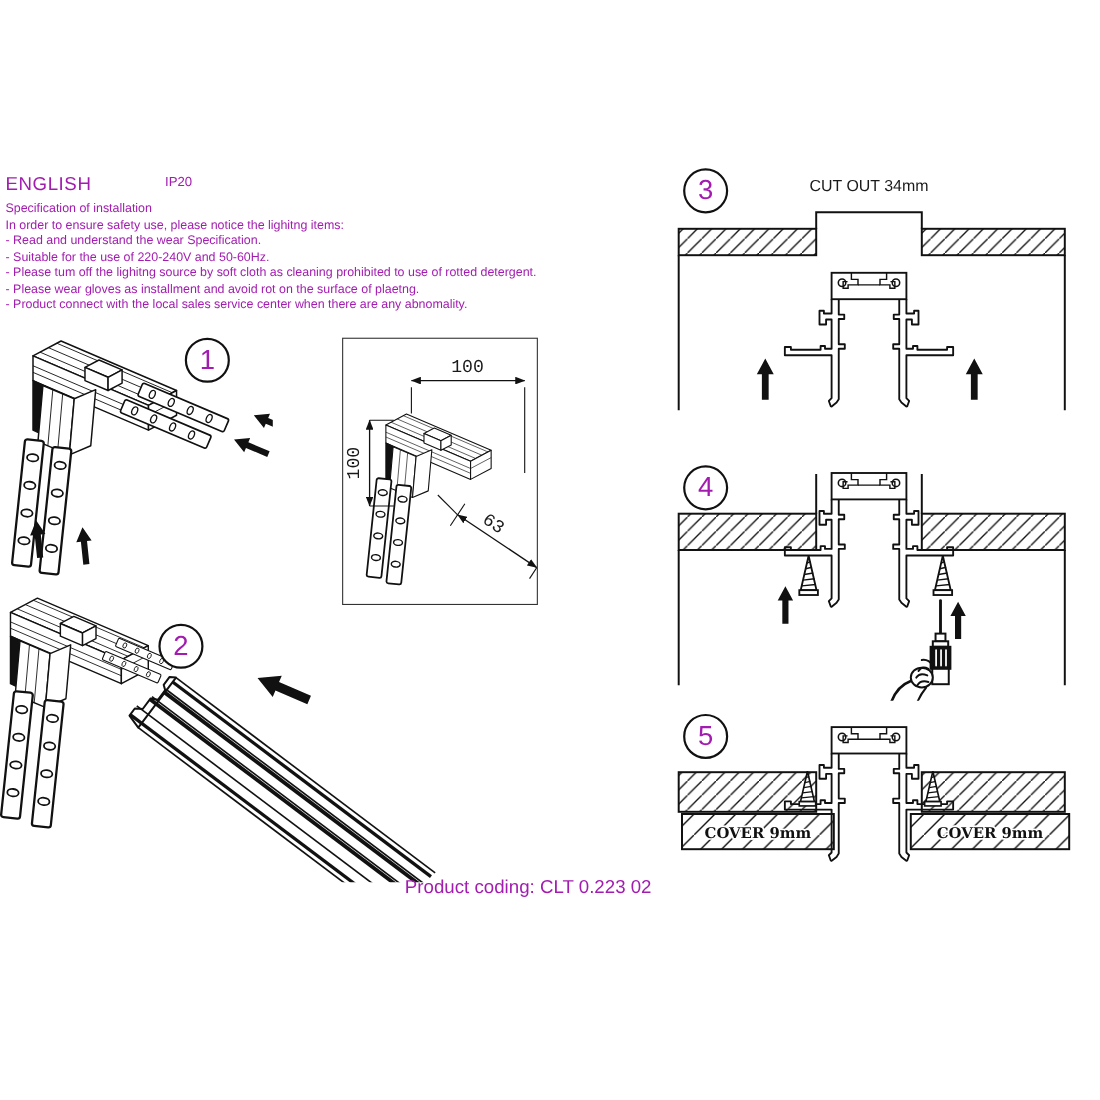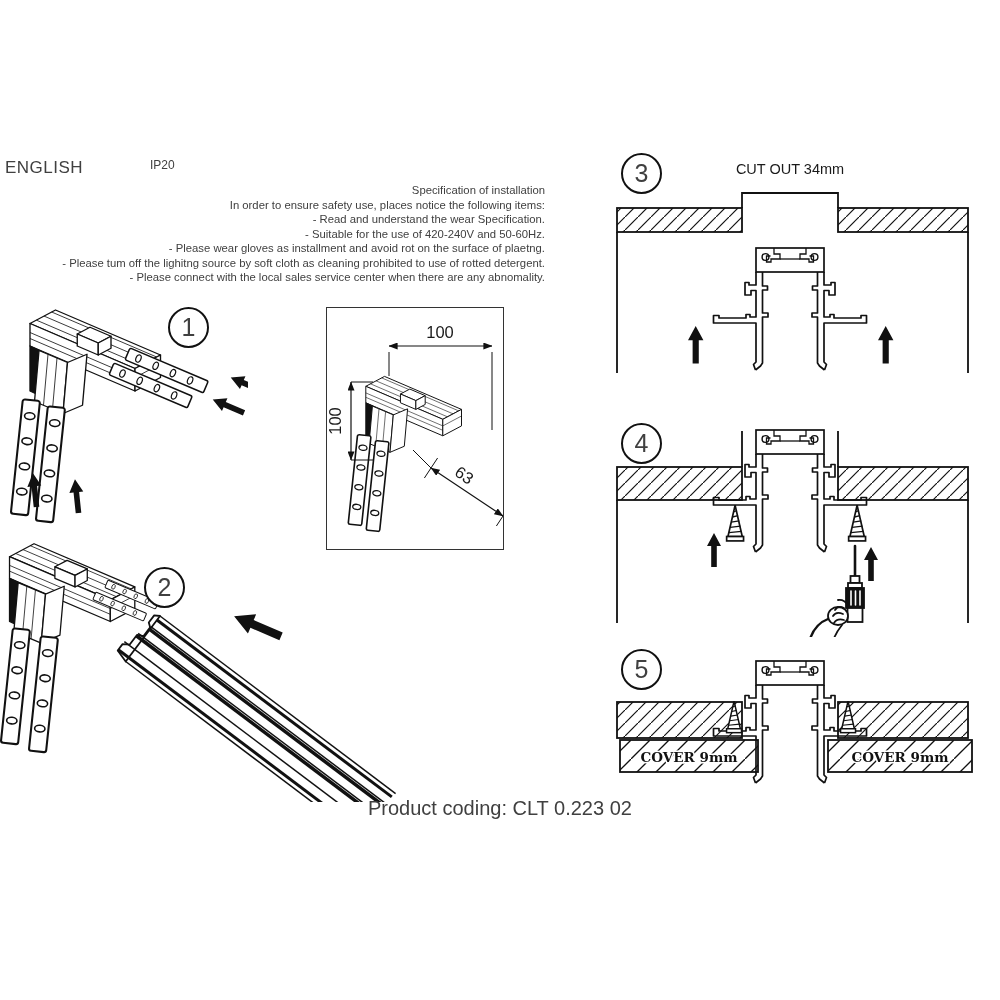"ENGLISH" .page { color: #404040 -> #a21caf }
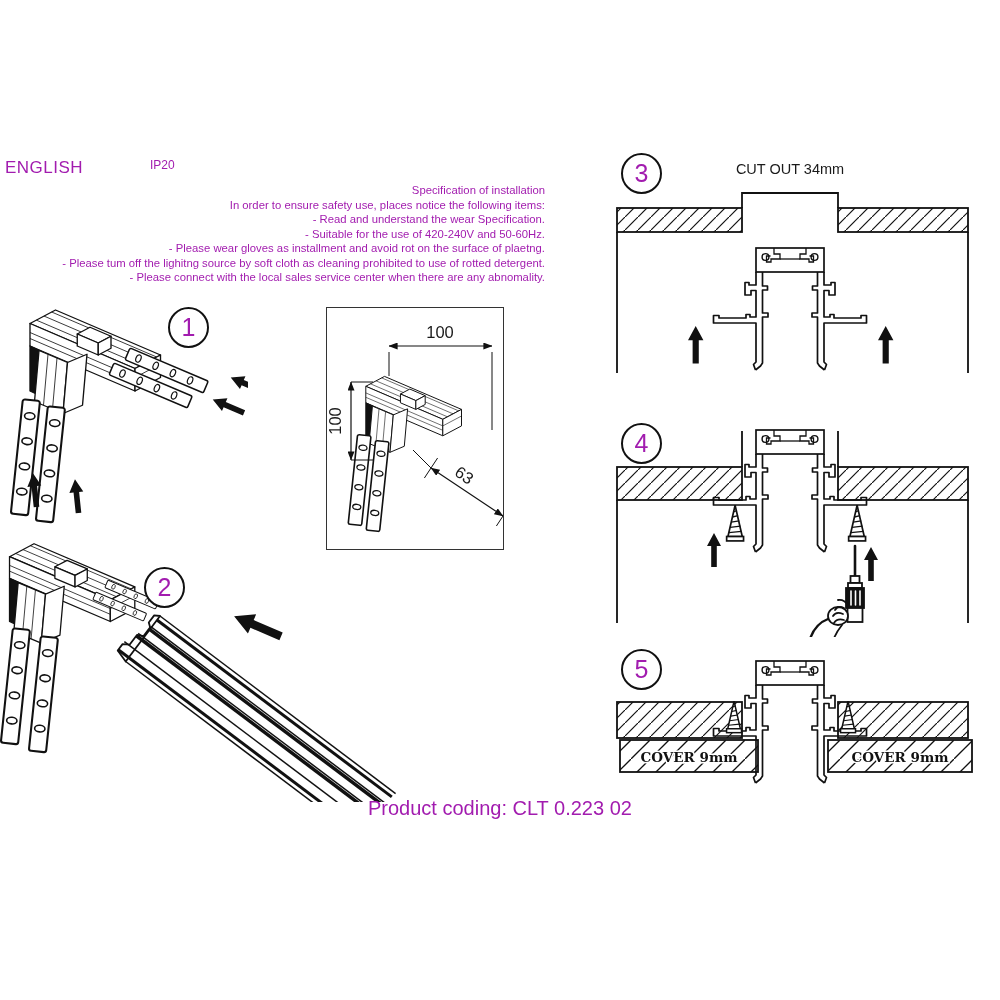"Specification of installation" .spec div { text-align: right -> none }
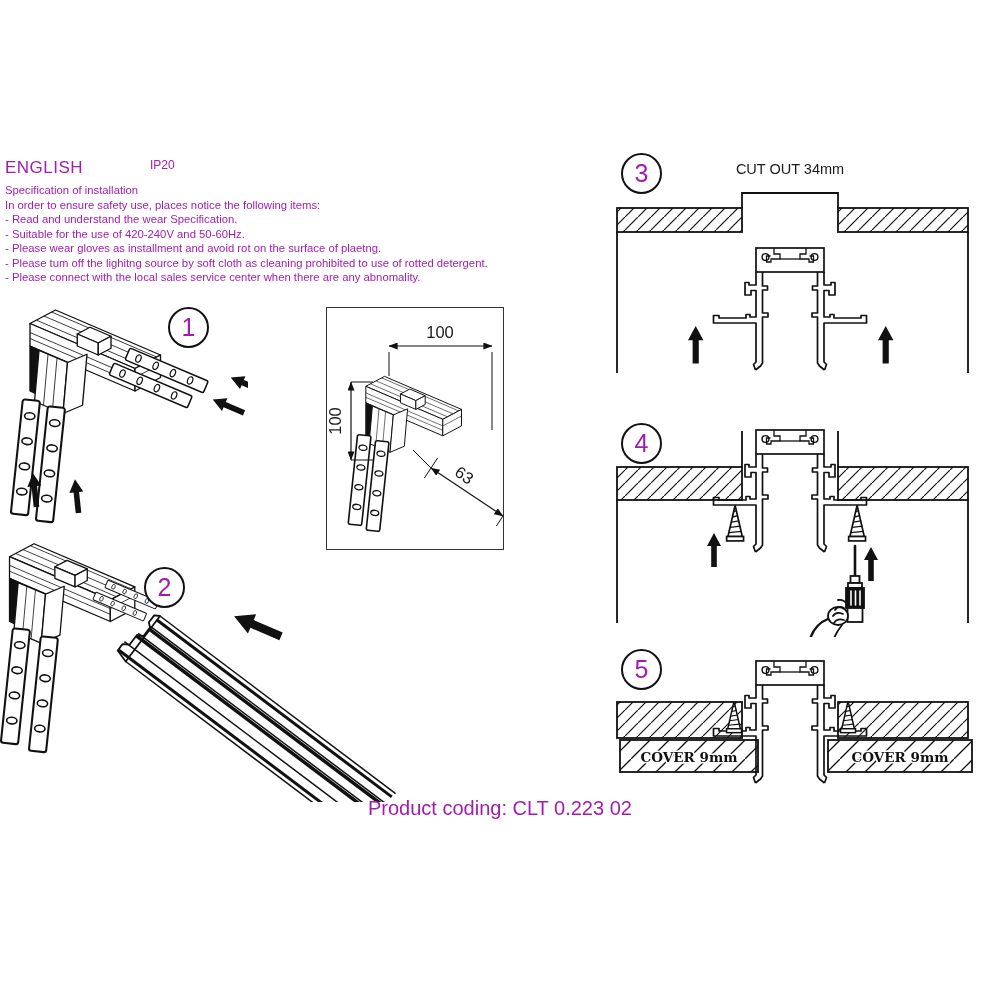"In order to ensure safety" div { text: places notice the following -> please notice the lighitng }
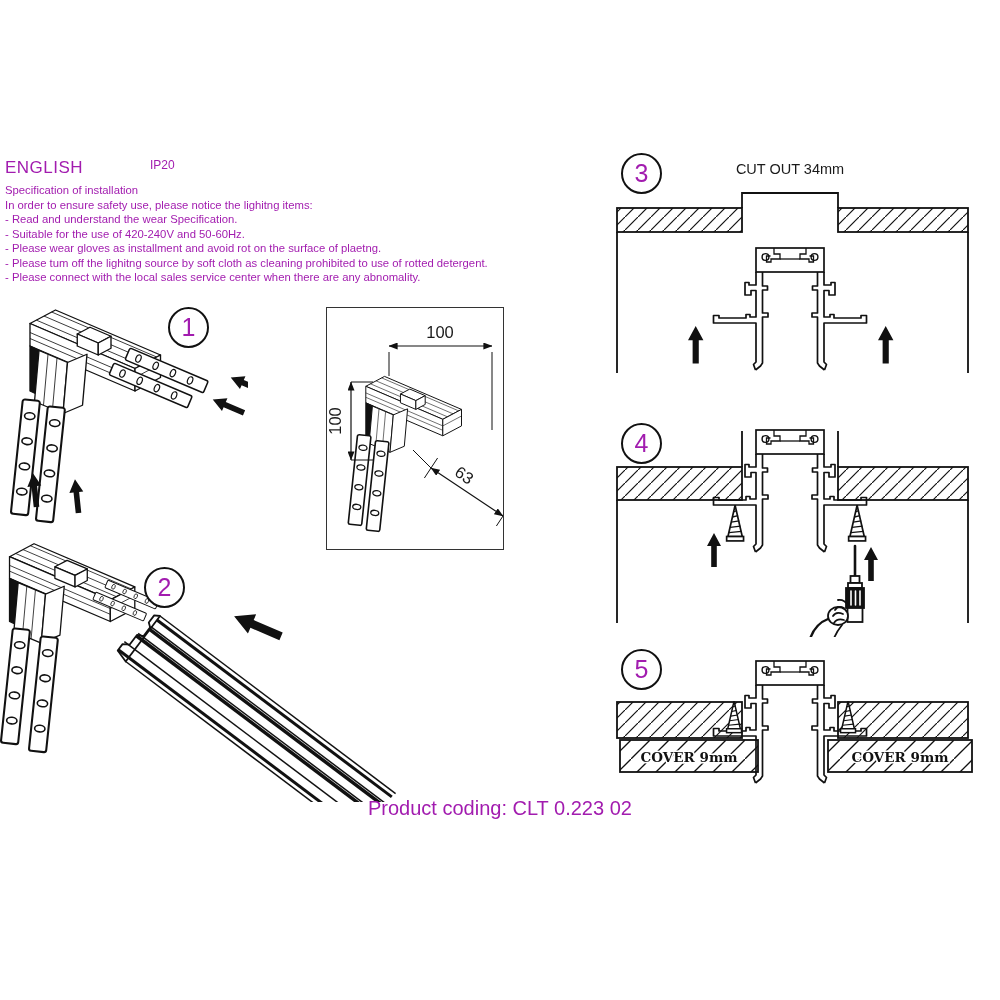"- Suitable for the use" div { text: 420-240V -> 220-240V }
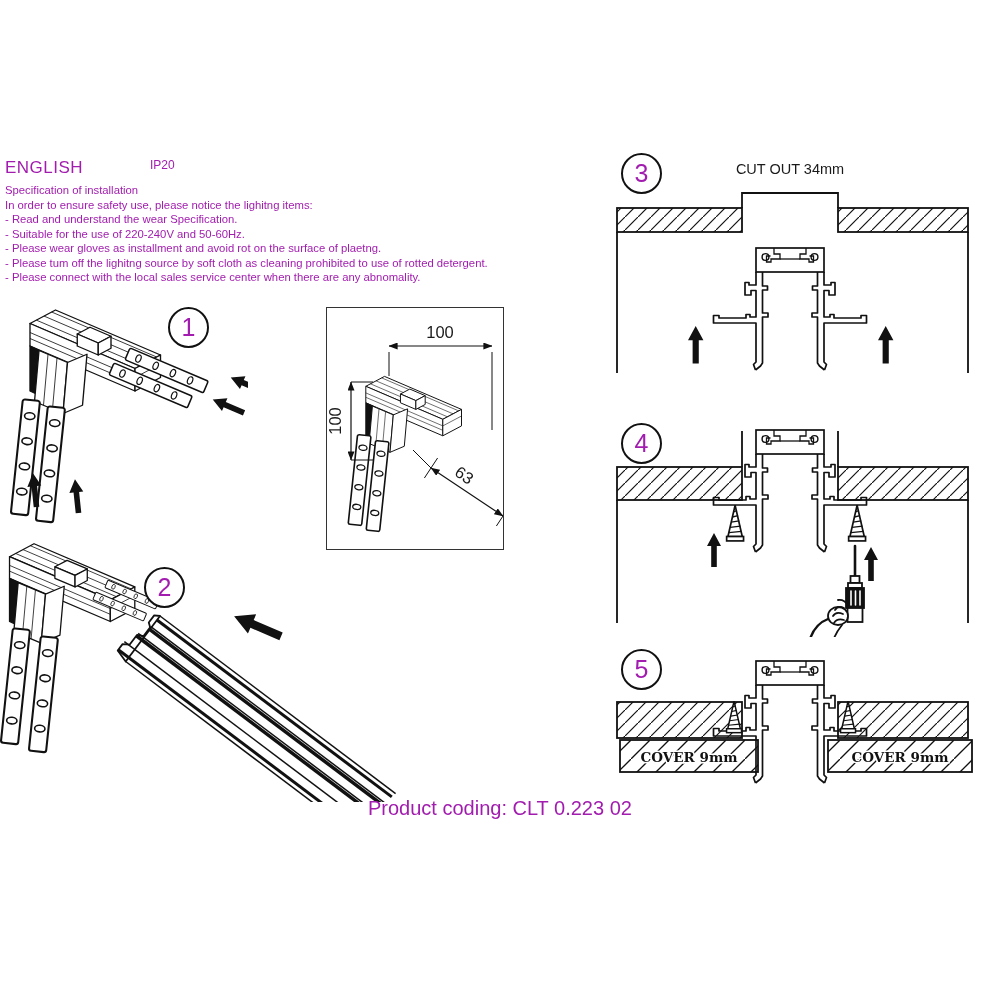"- Please wear gloves as" div { order: before "- Please tum off the" -> after "- Please tum off the" }
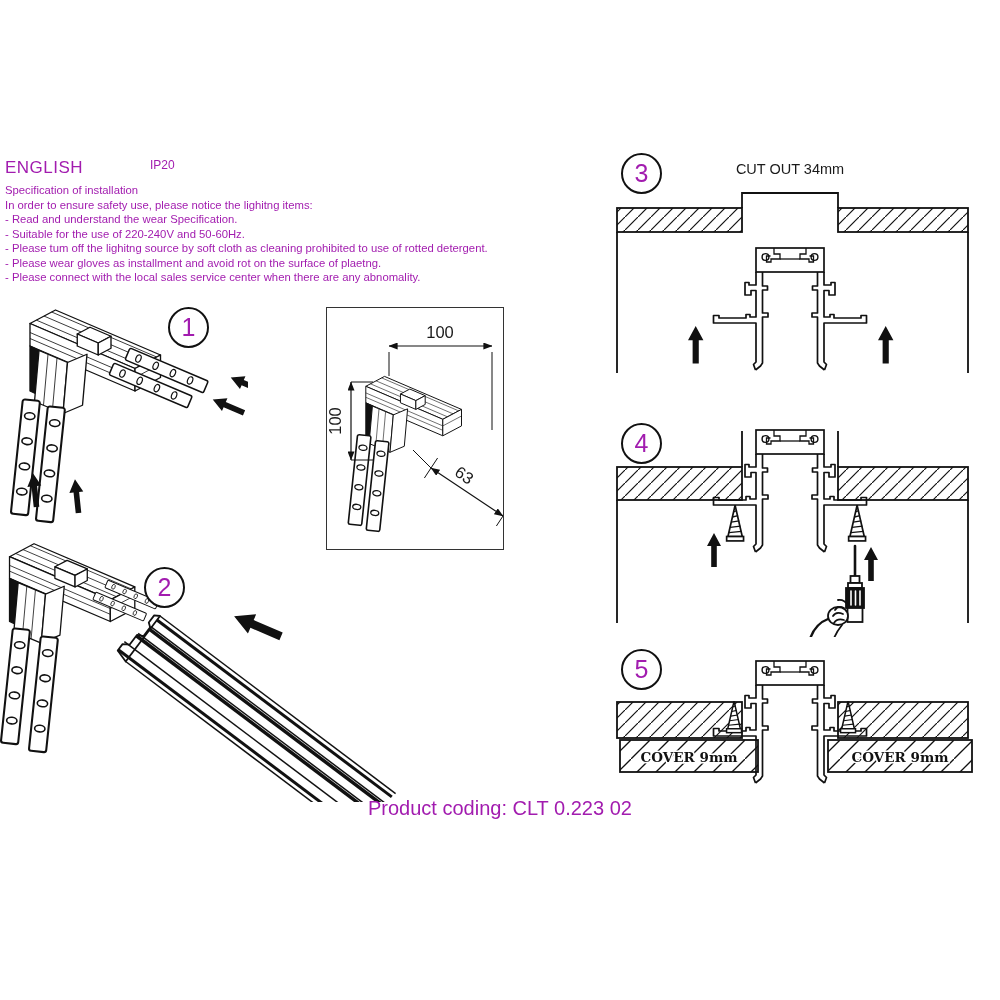"- Please connect with the" div { text: Please -> Product }
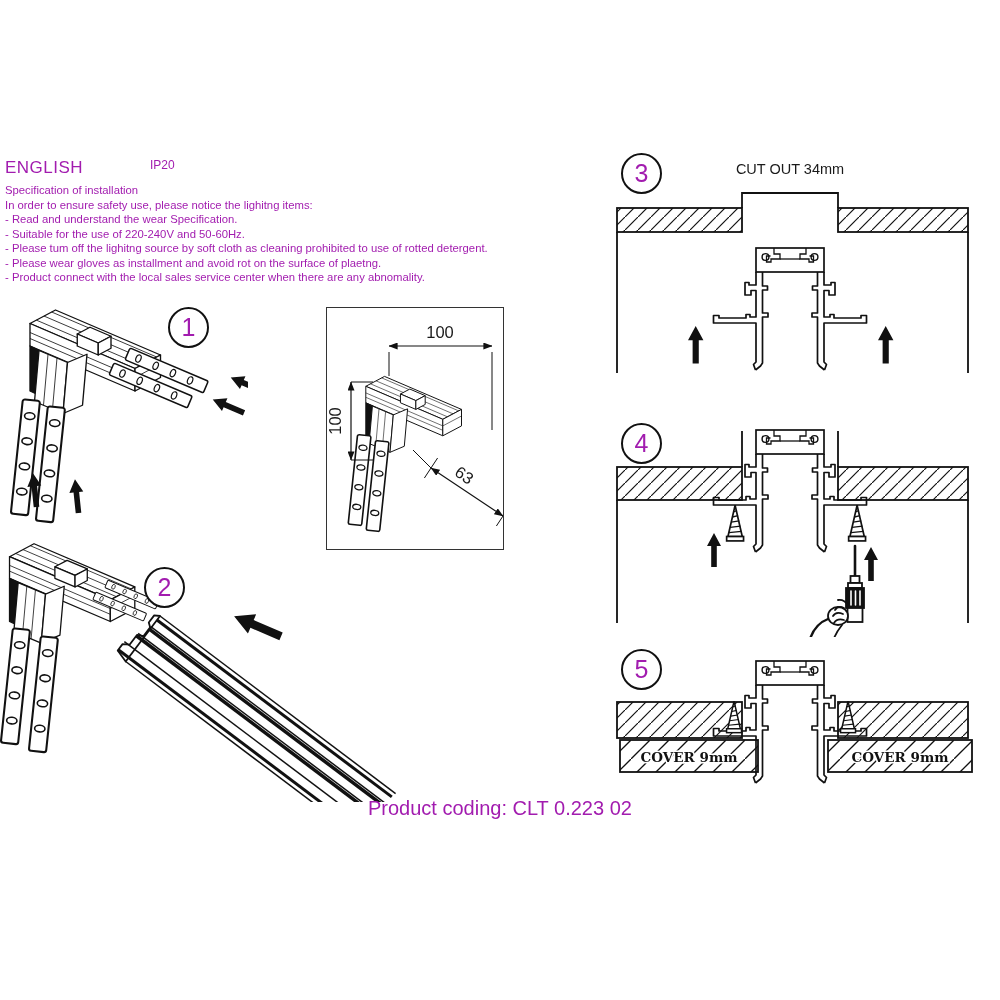"100" .detailbox { font-family: none -> Liberation Mono, monospace; left: 326px -> 311px }
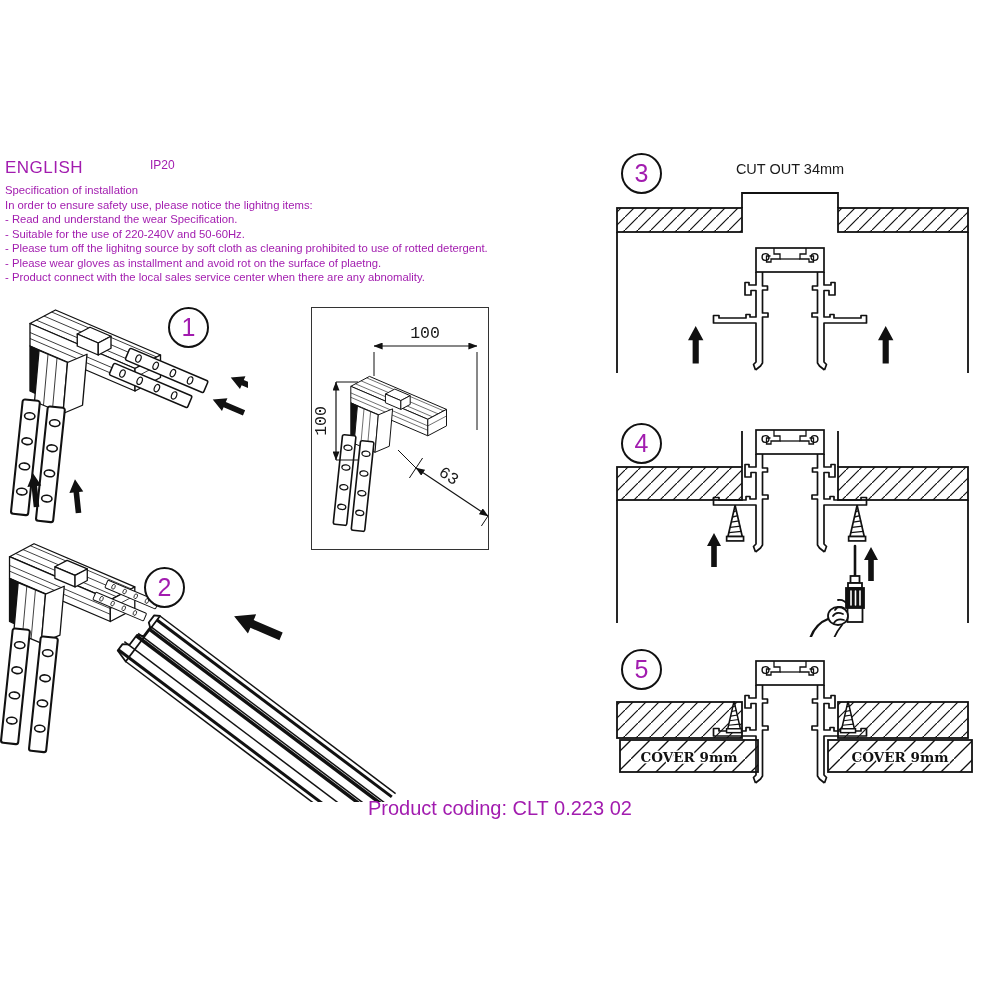"Product coding: CLT 0.223 02" .footer { font-size: 20px -> 17px }
